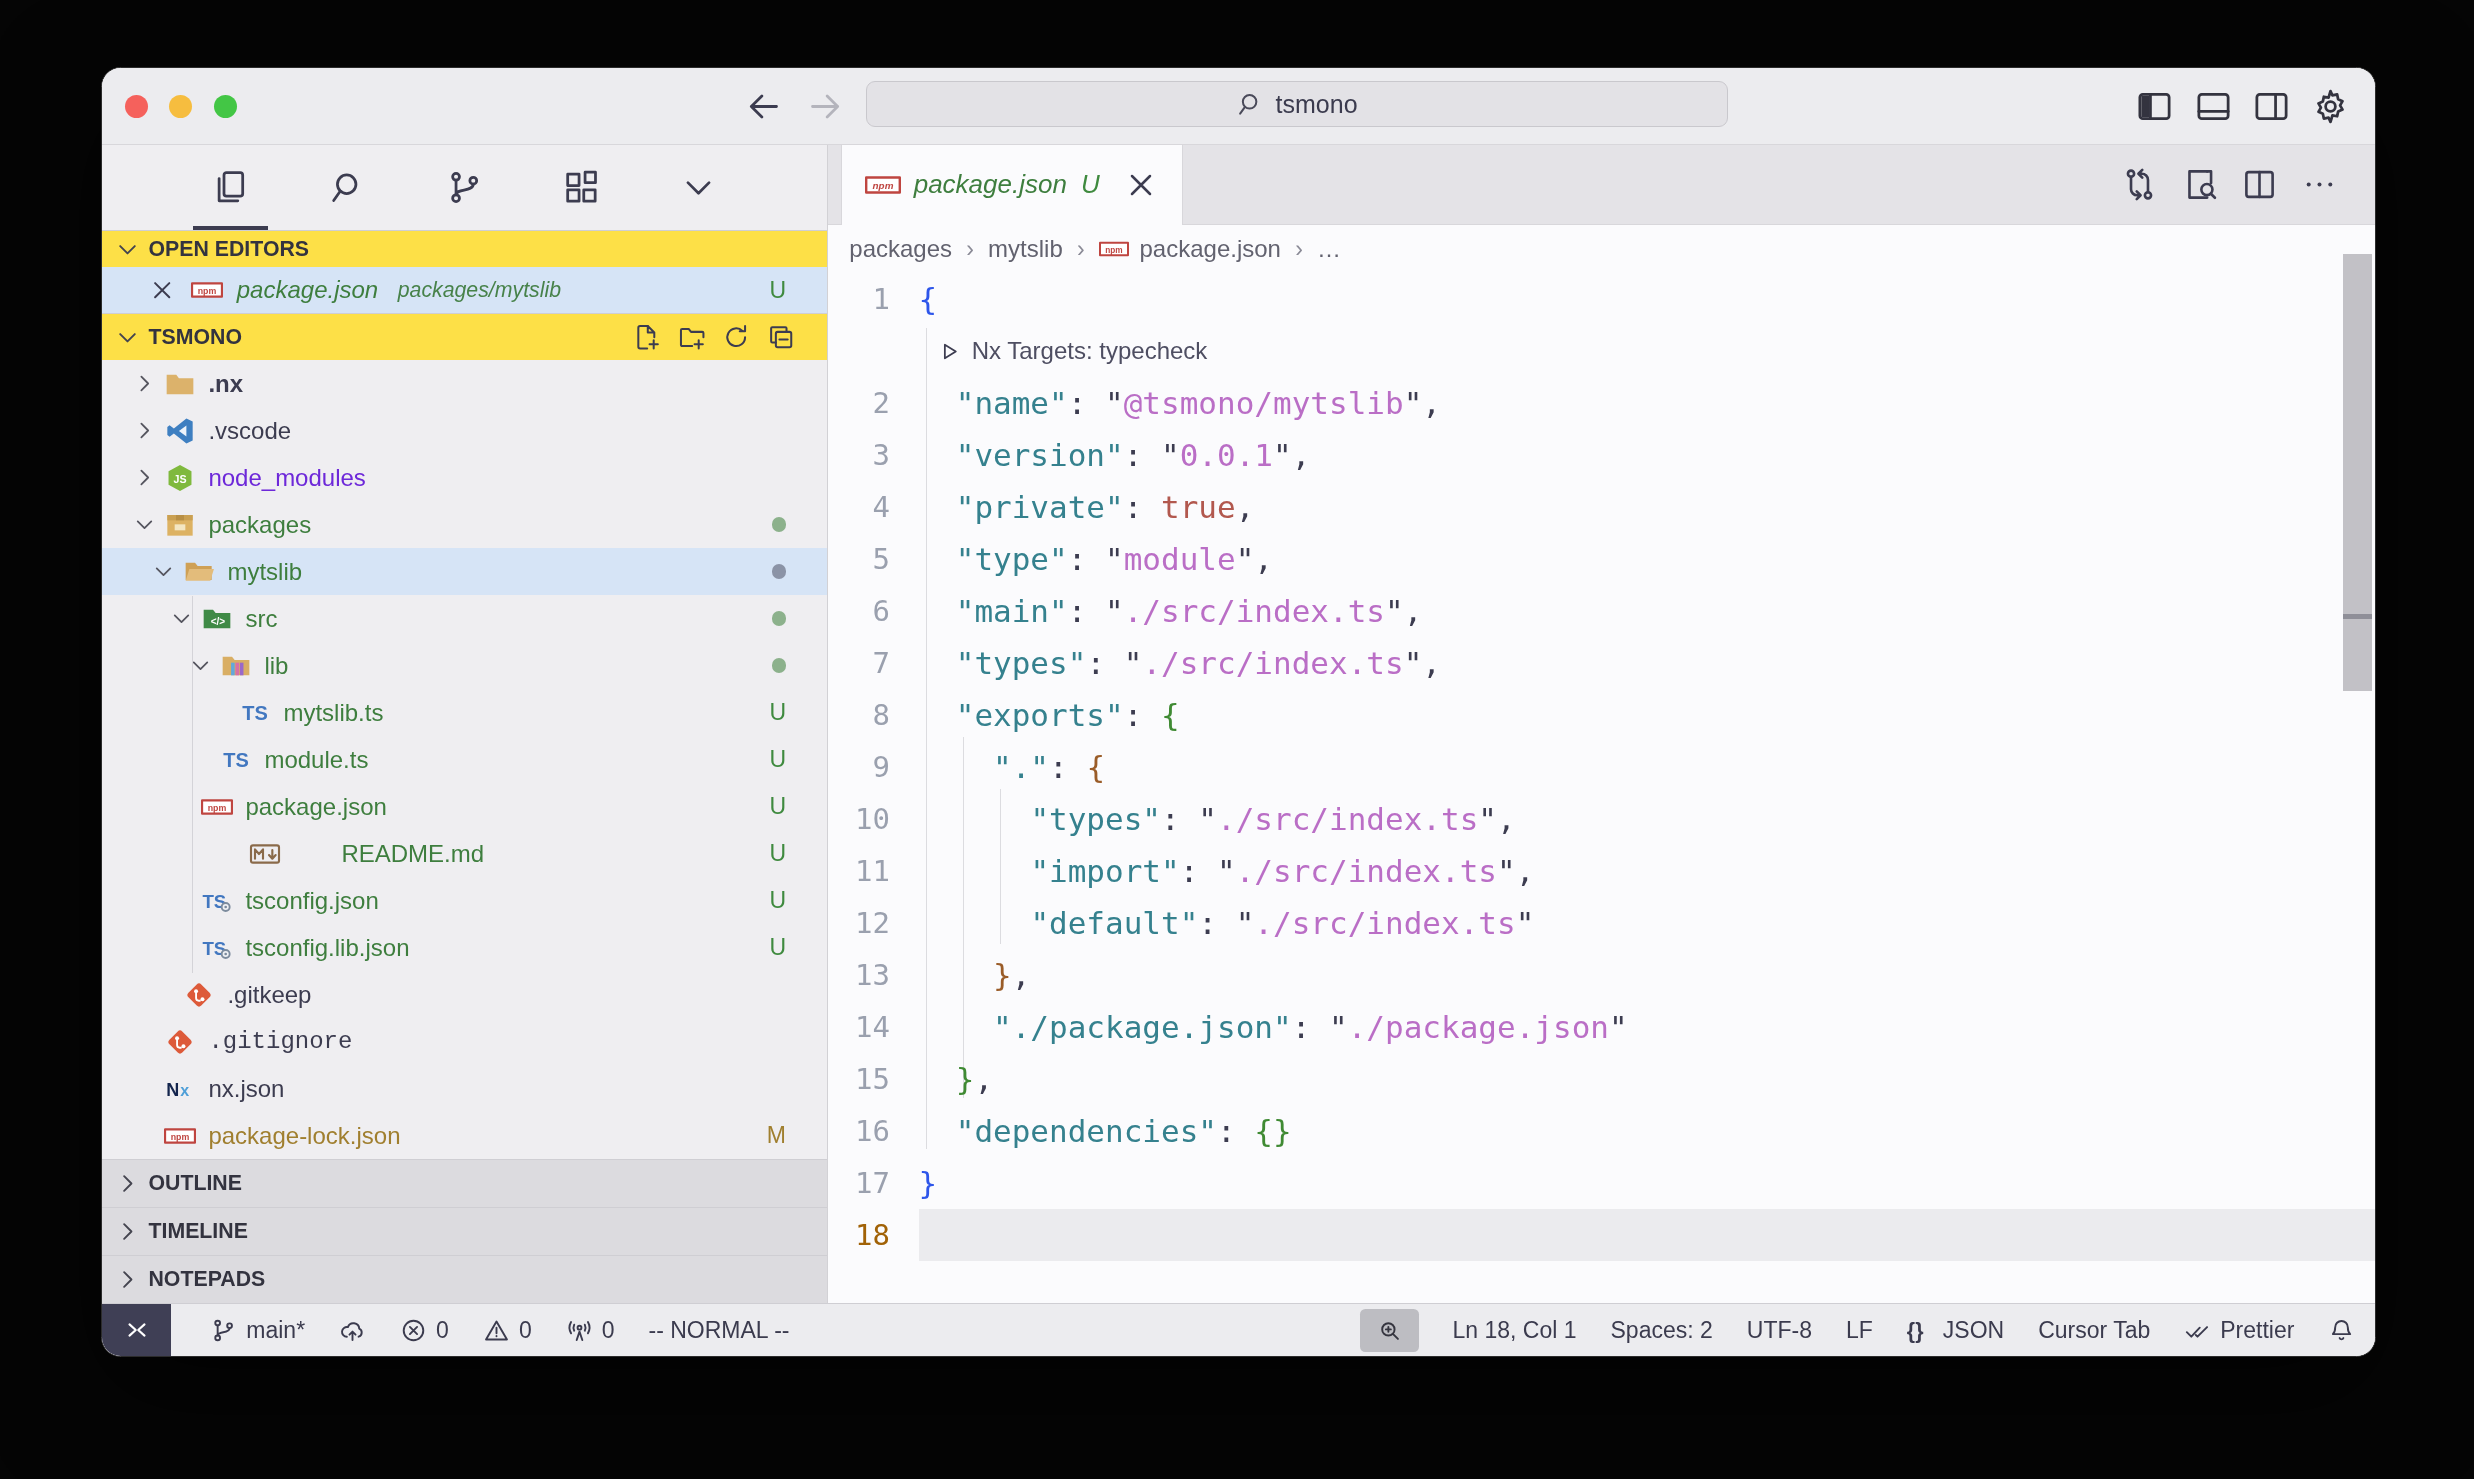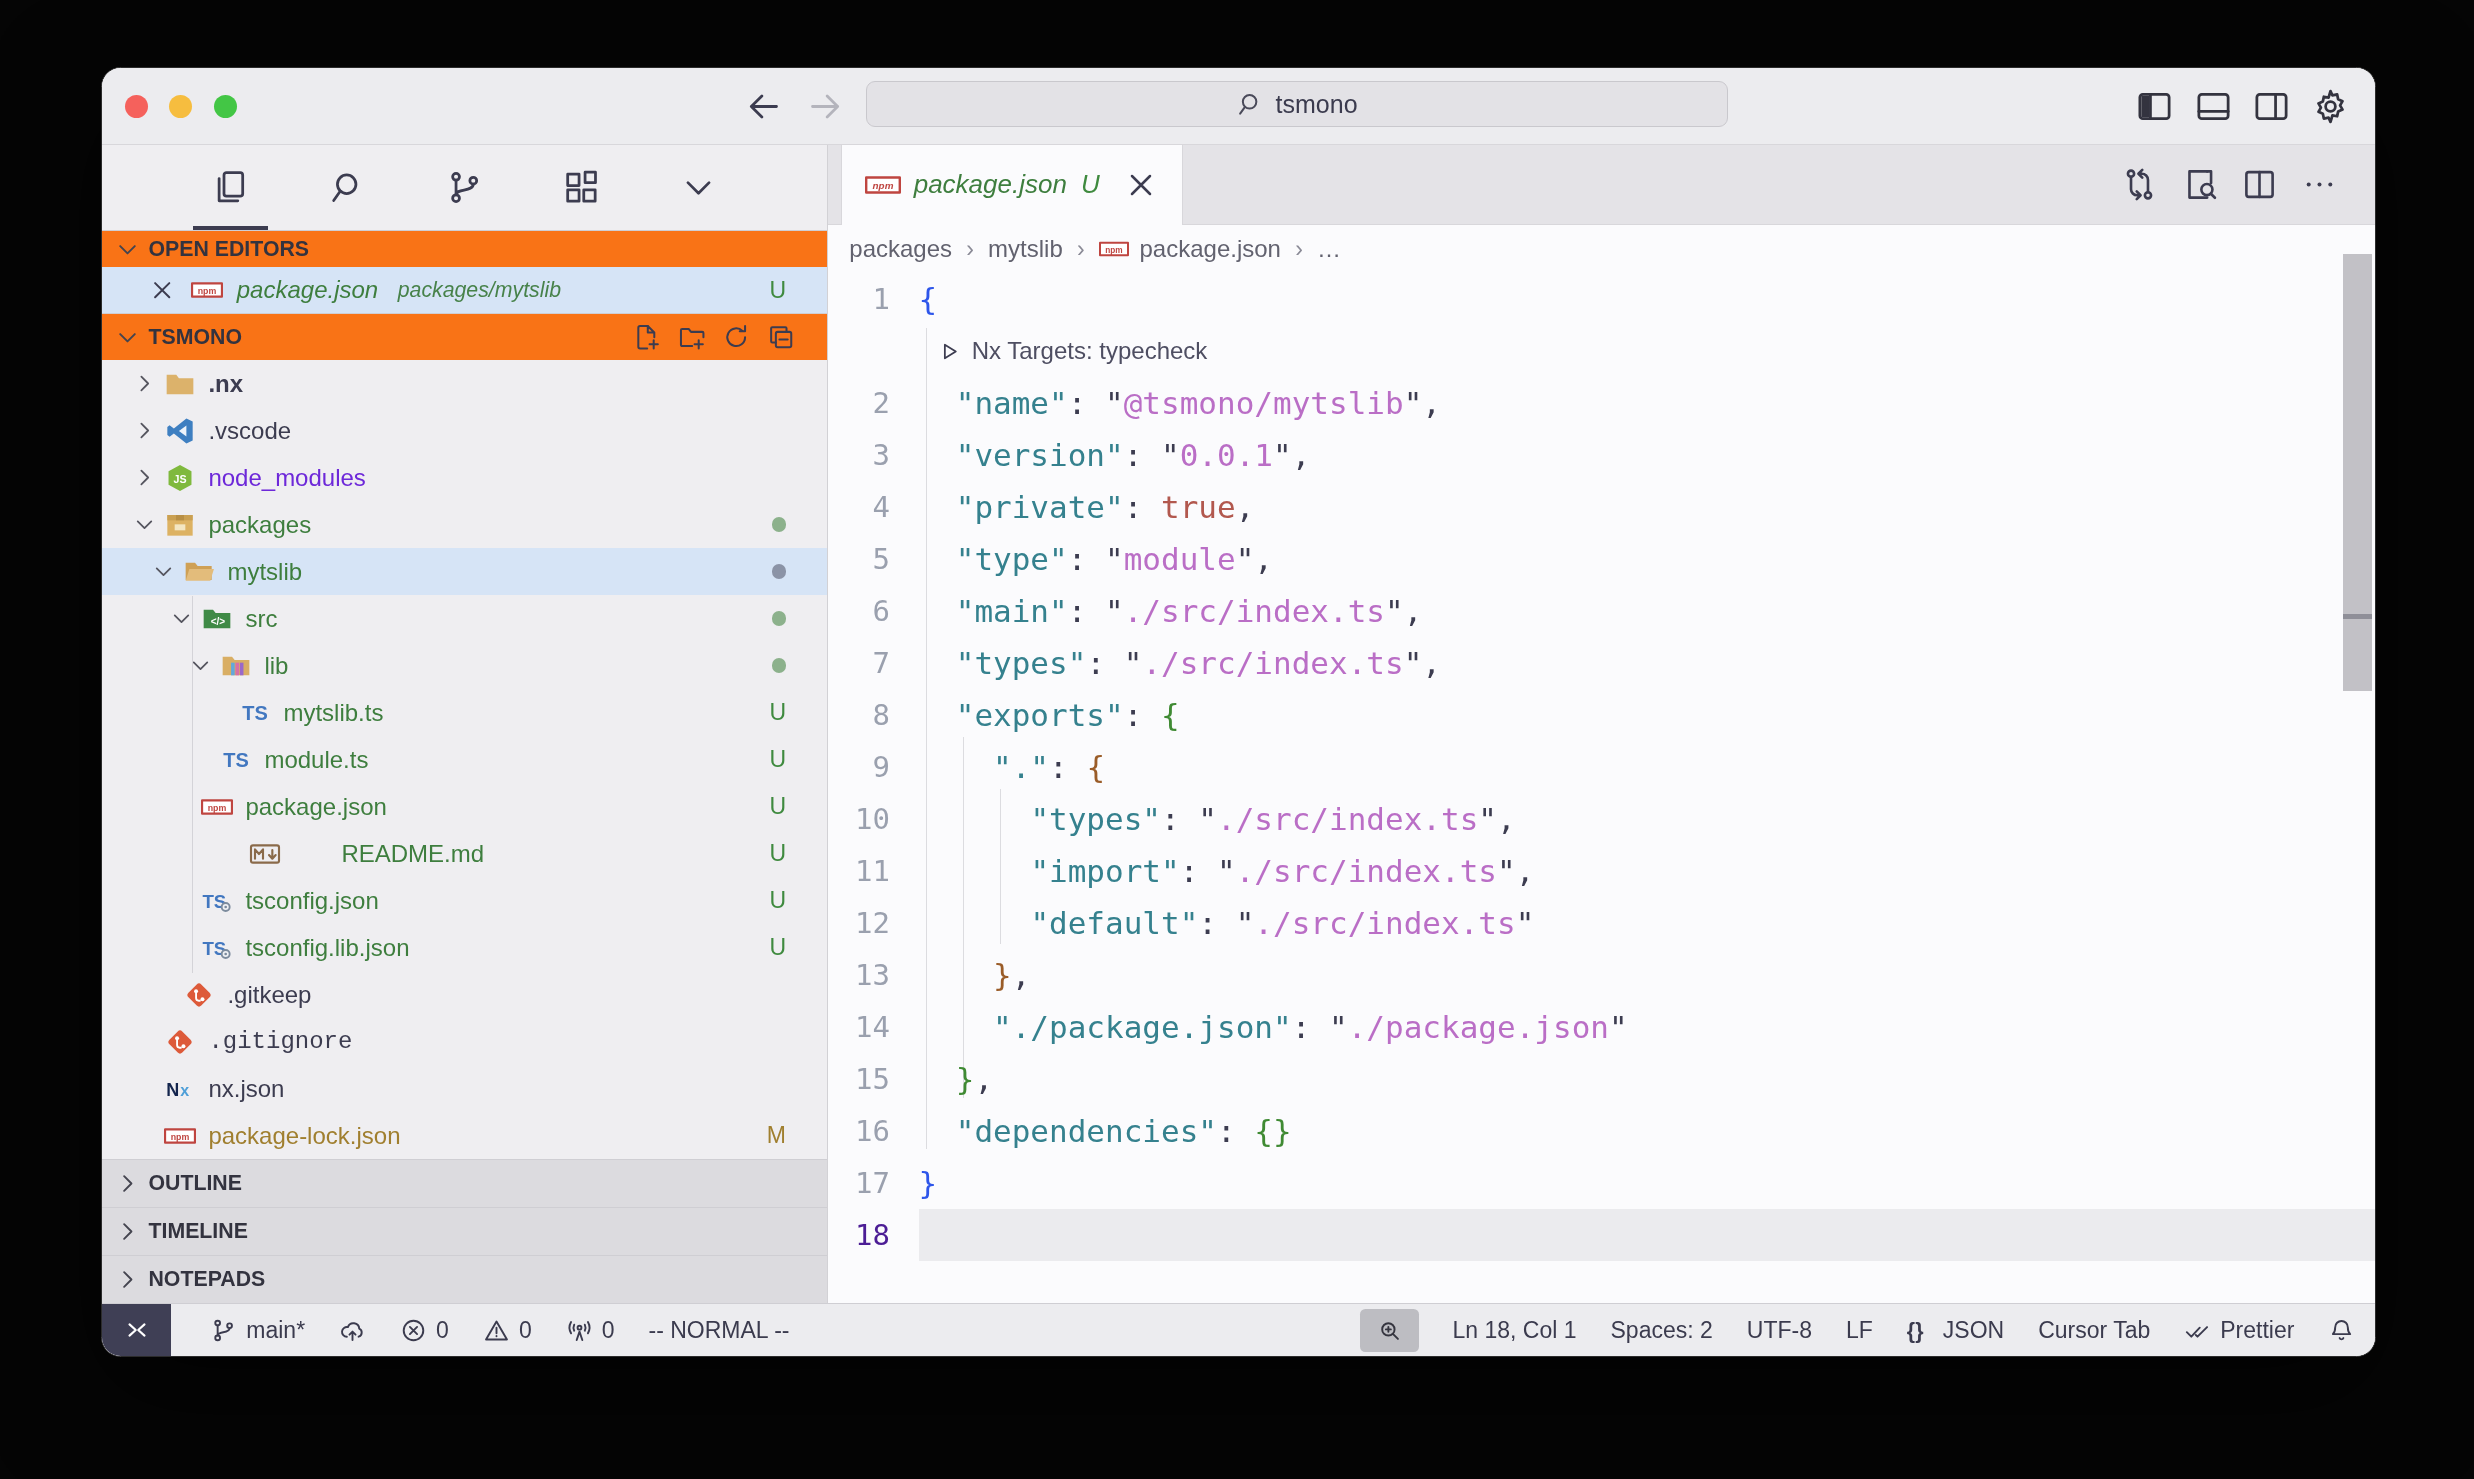"OPEN EDITORS" .section-header { background: #f97316 -> #fde047 }
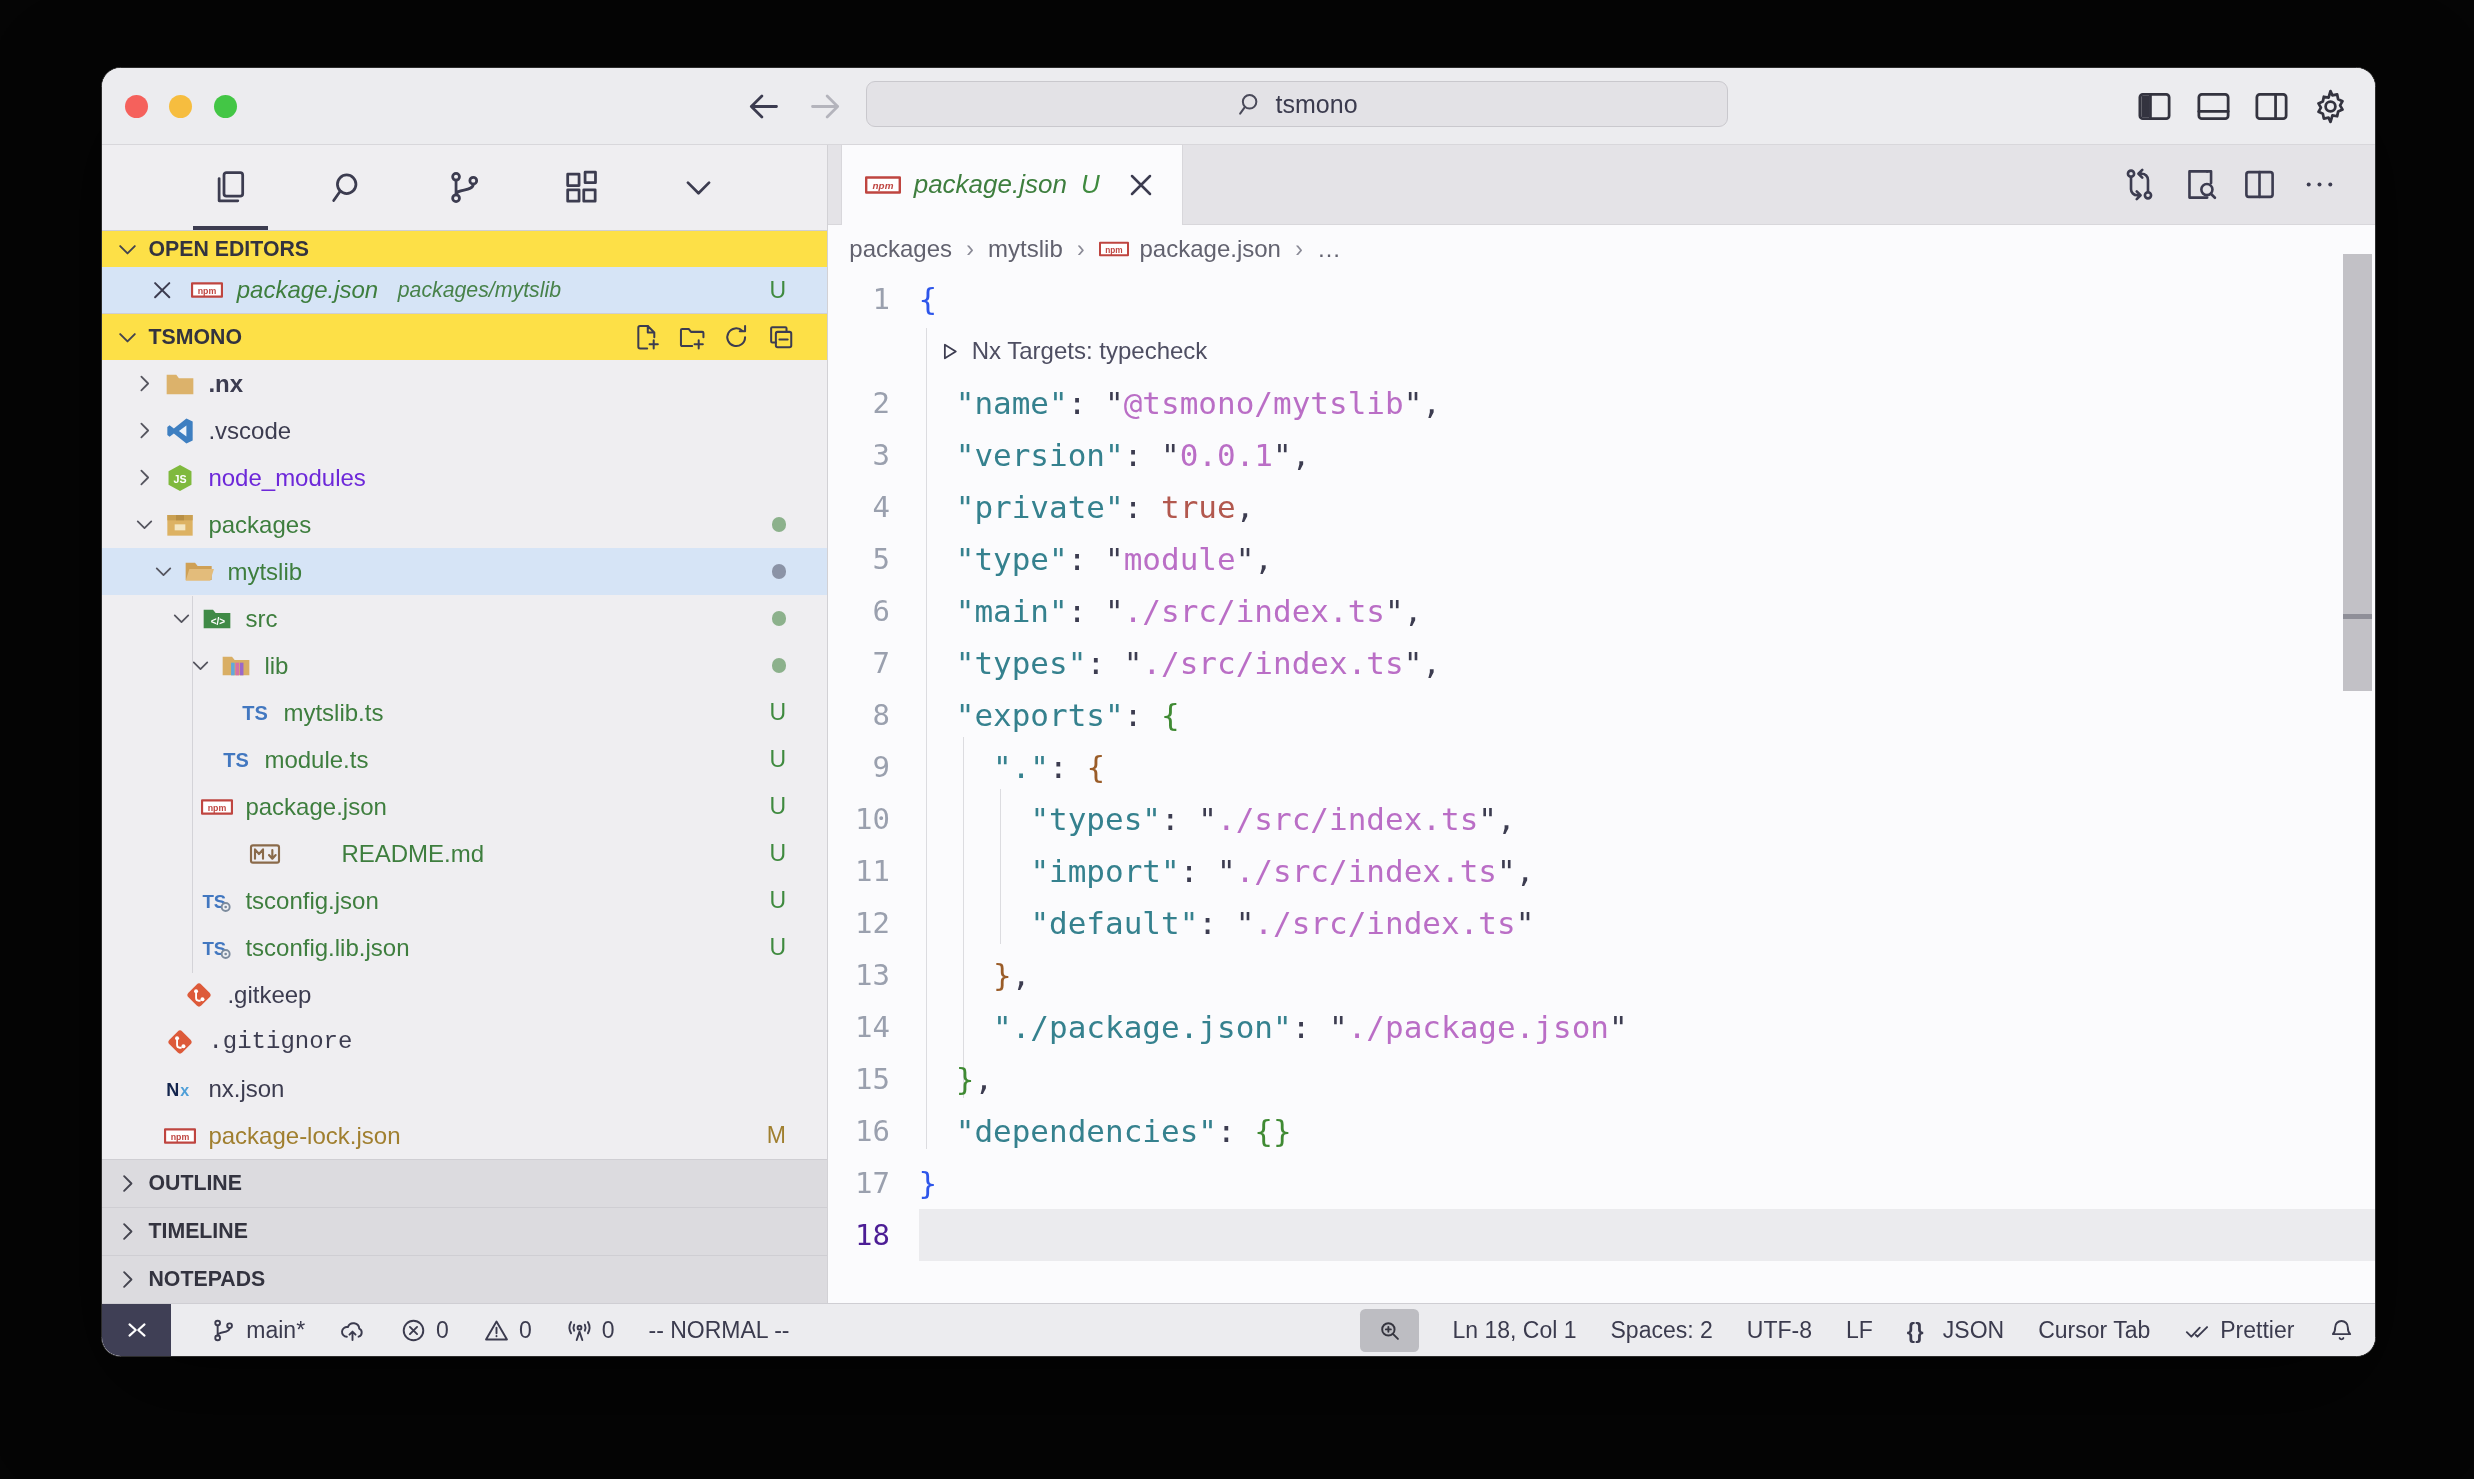"18" .code-line.current .ln { color: #4c1d95 -> #a16207 }
